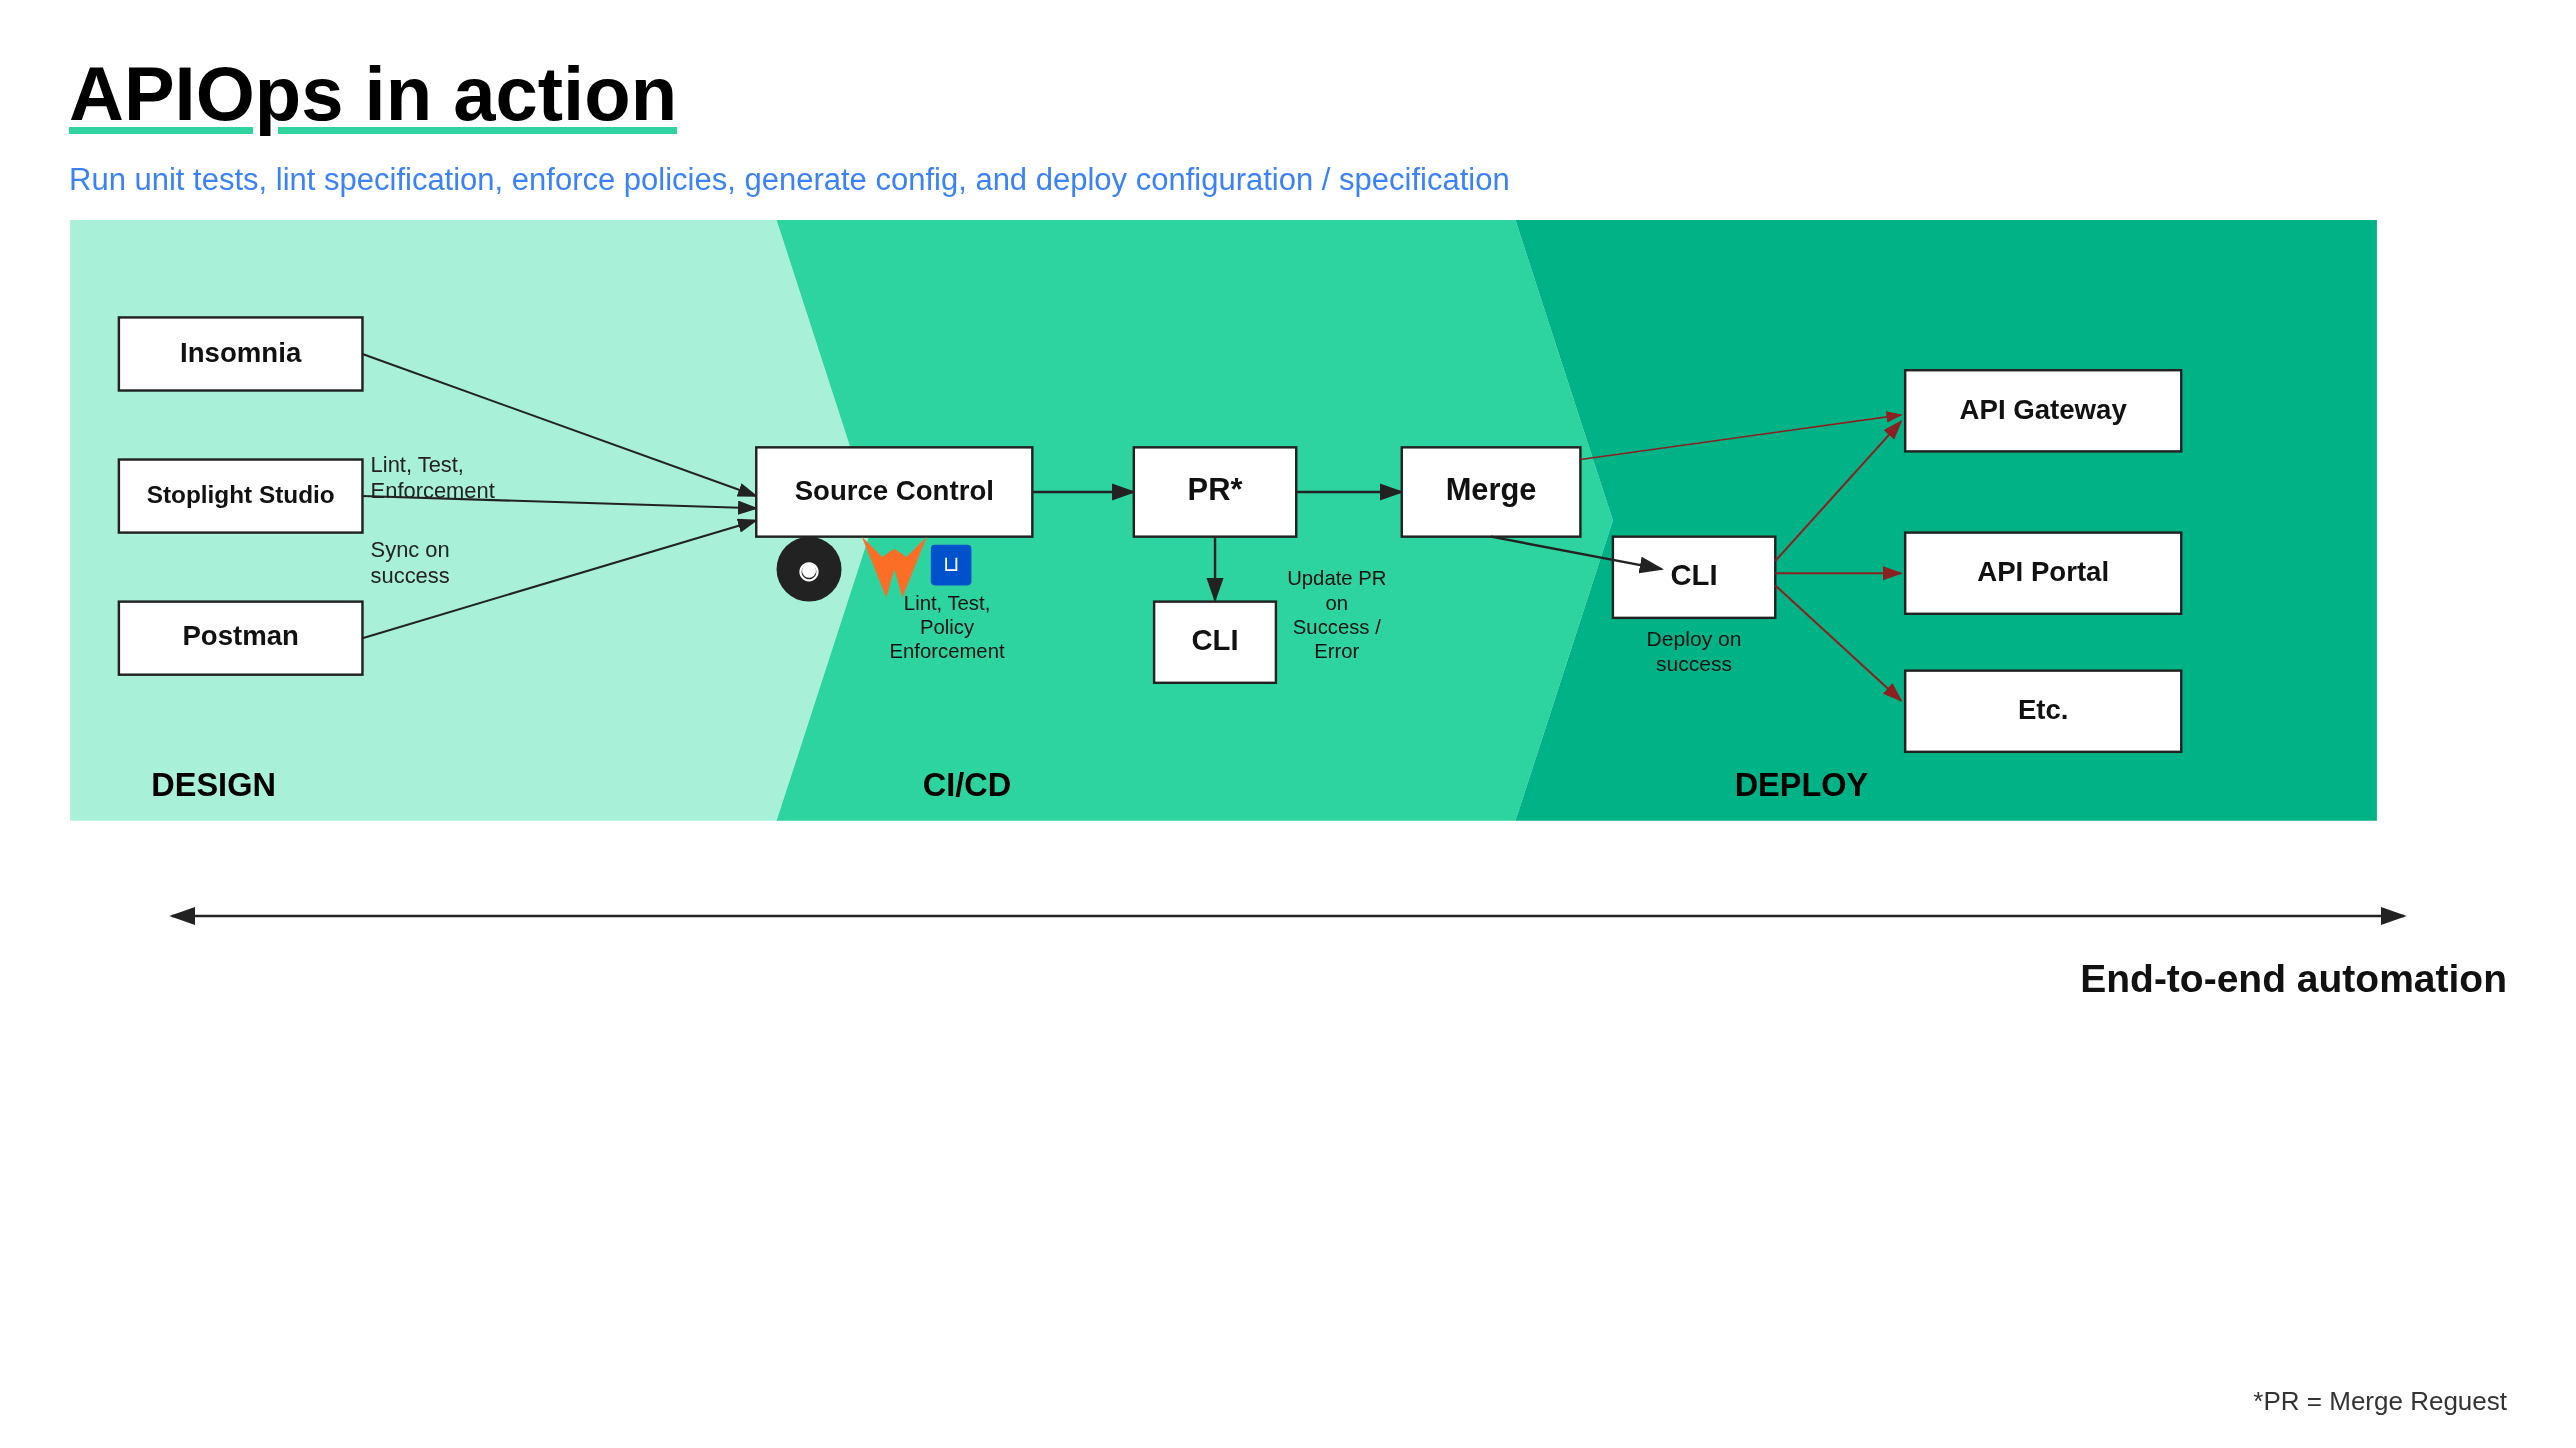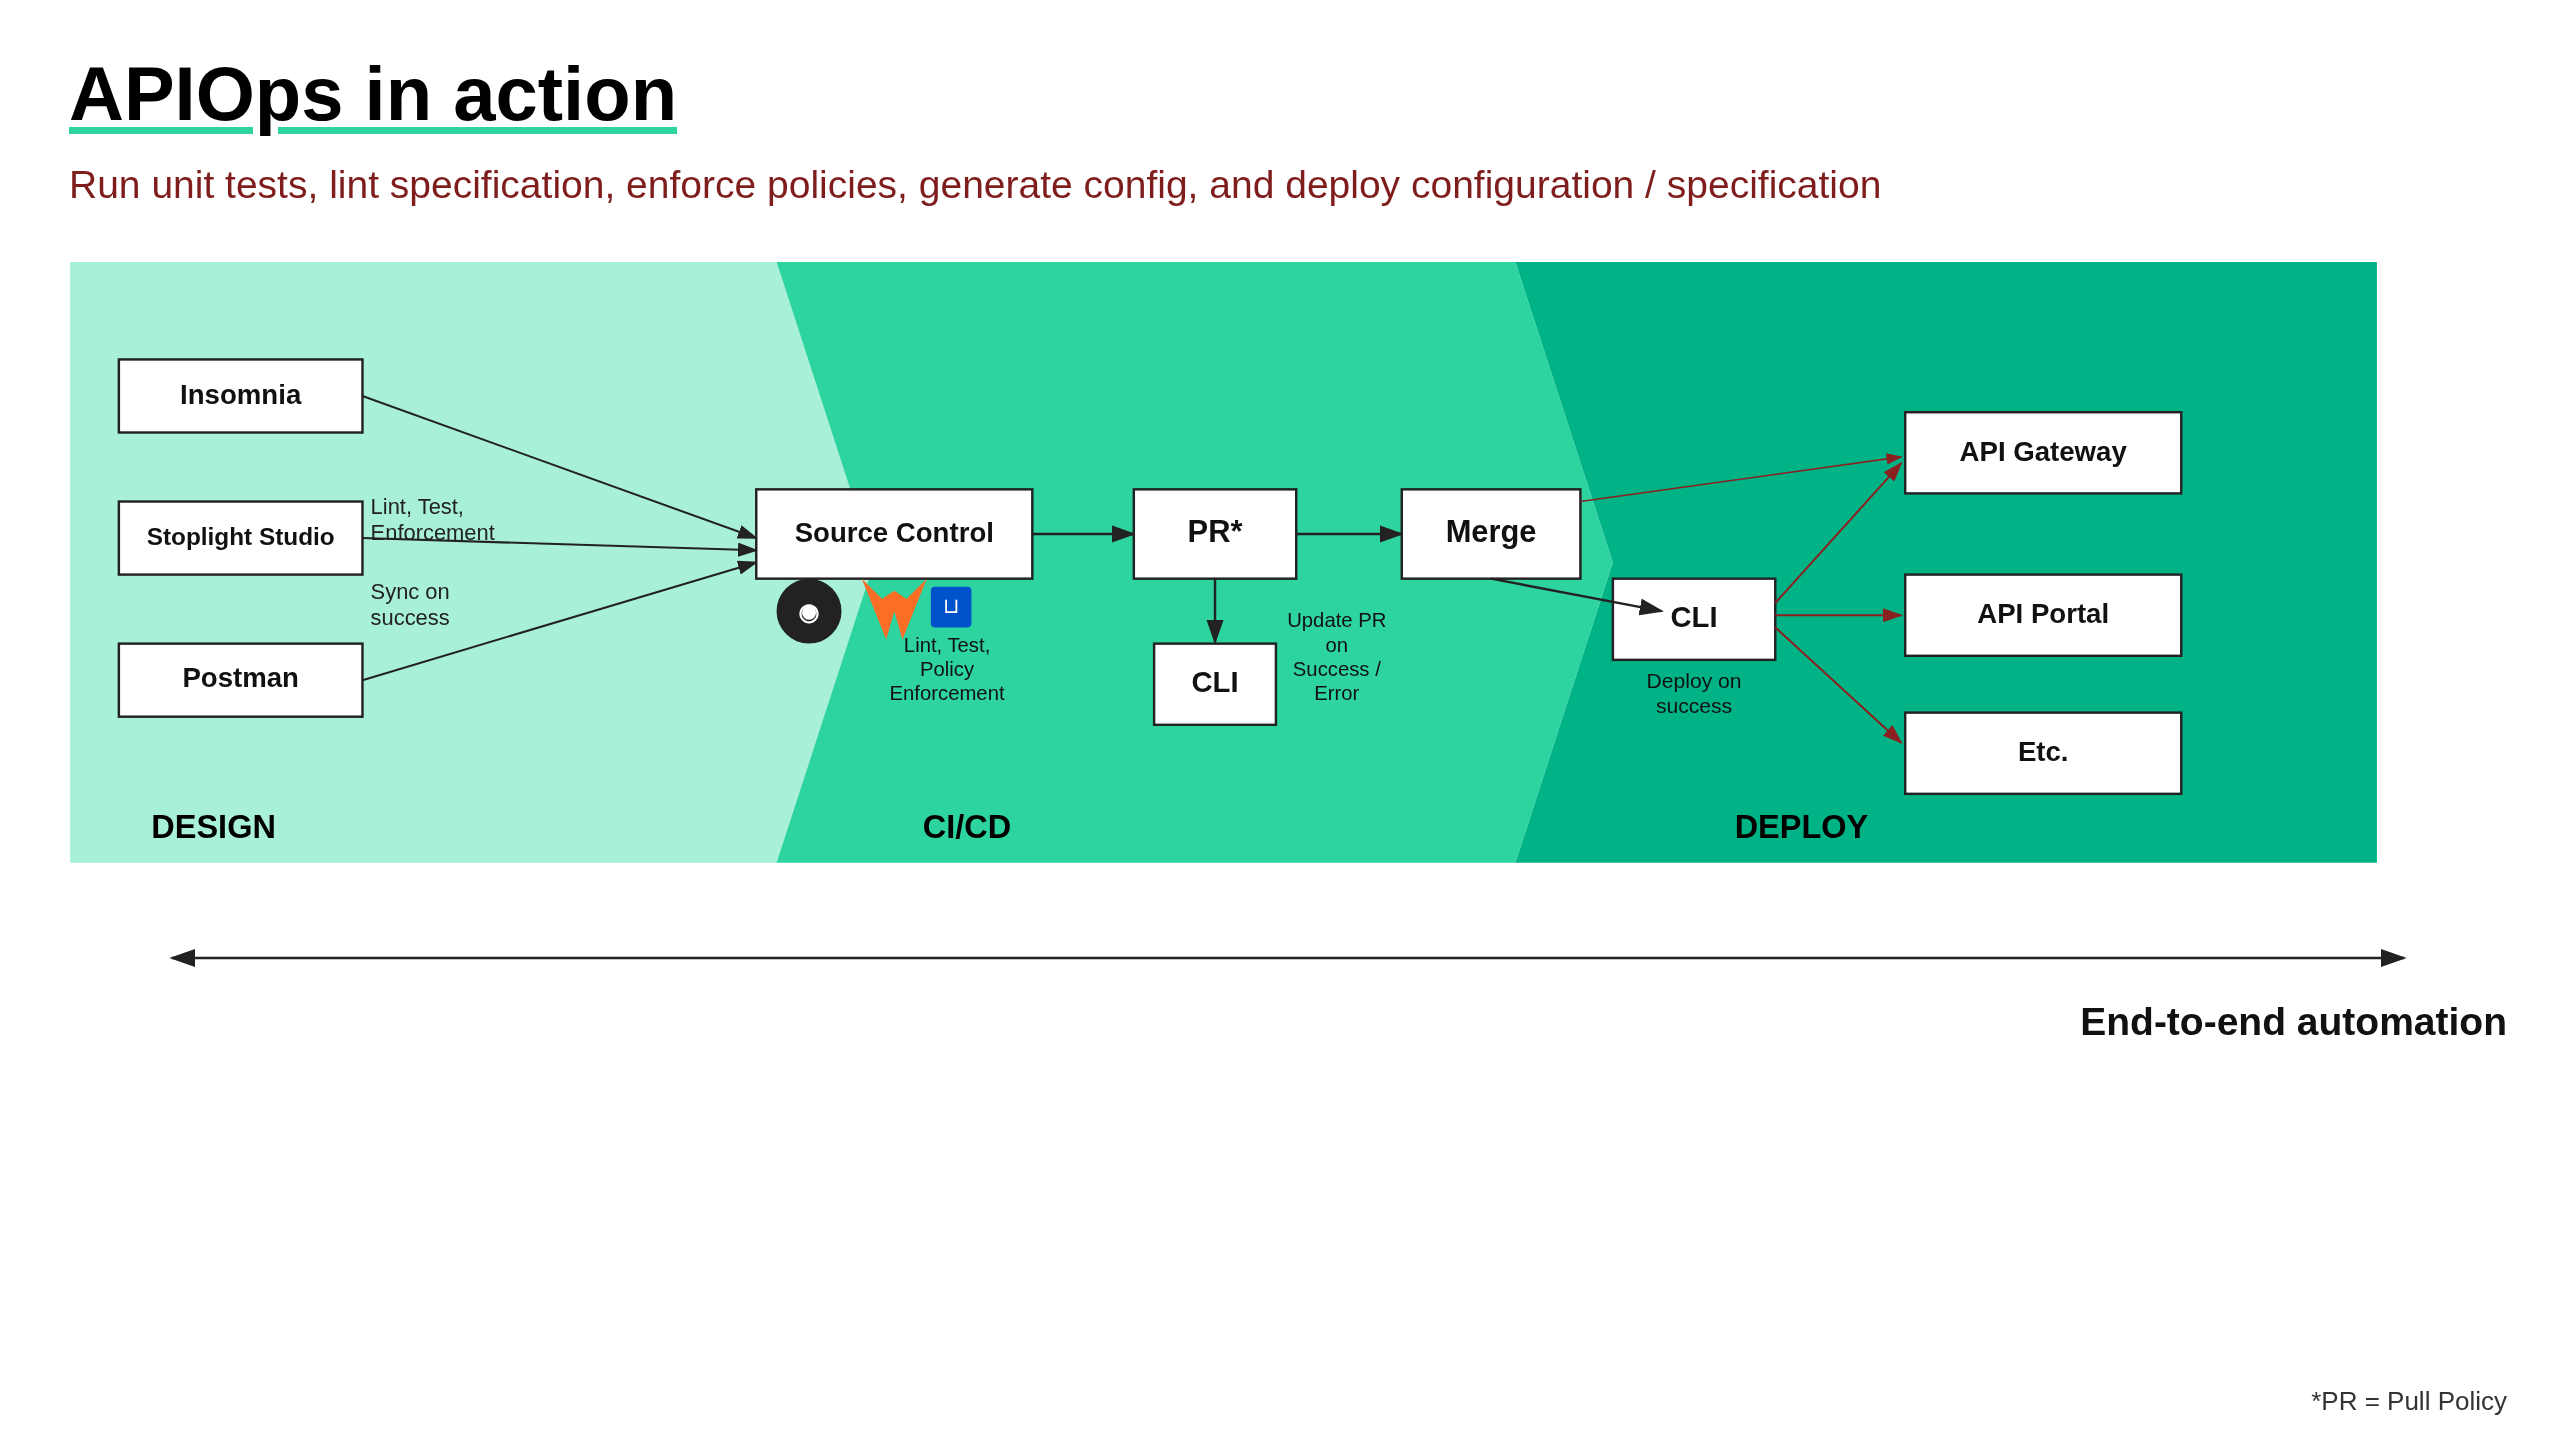"Run unit tests, lint specification," .subtitle { color: #7f1d1d -> #3b82f6; font-size: 39px -> 31px; margin-bottom: 52px -> 20px }
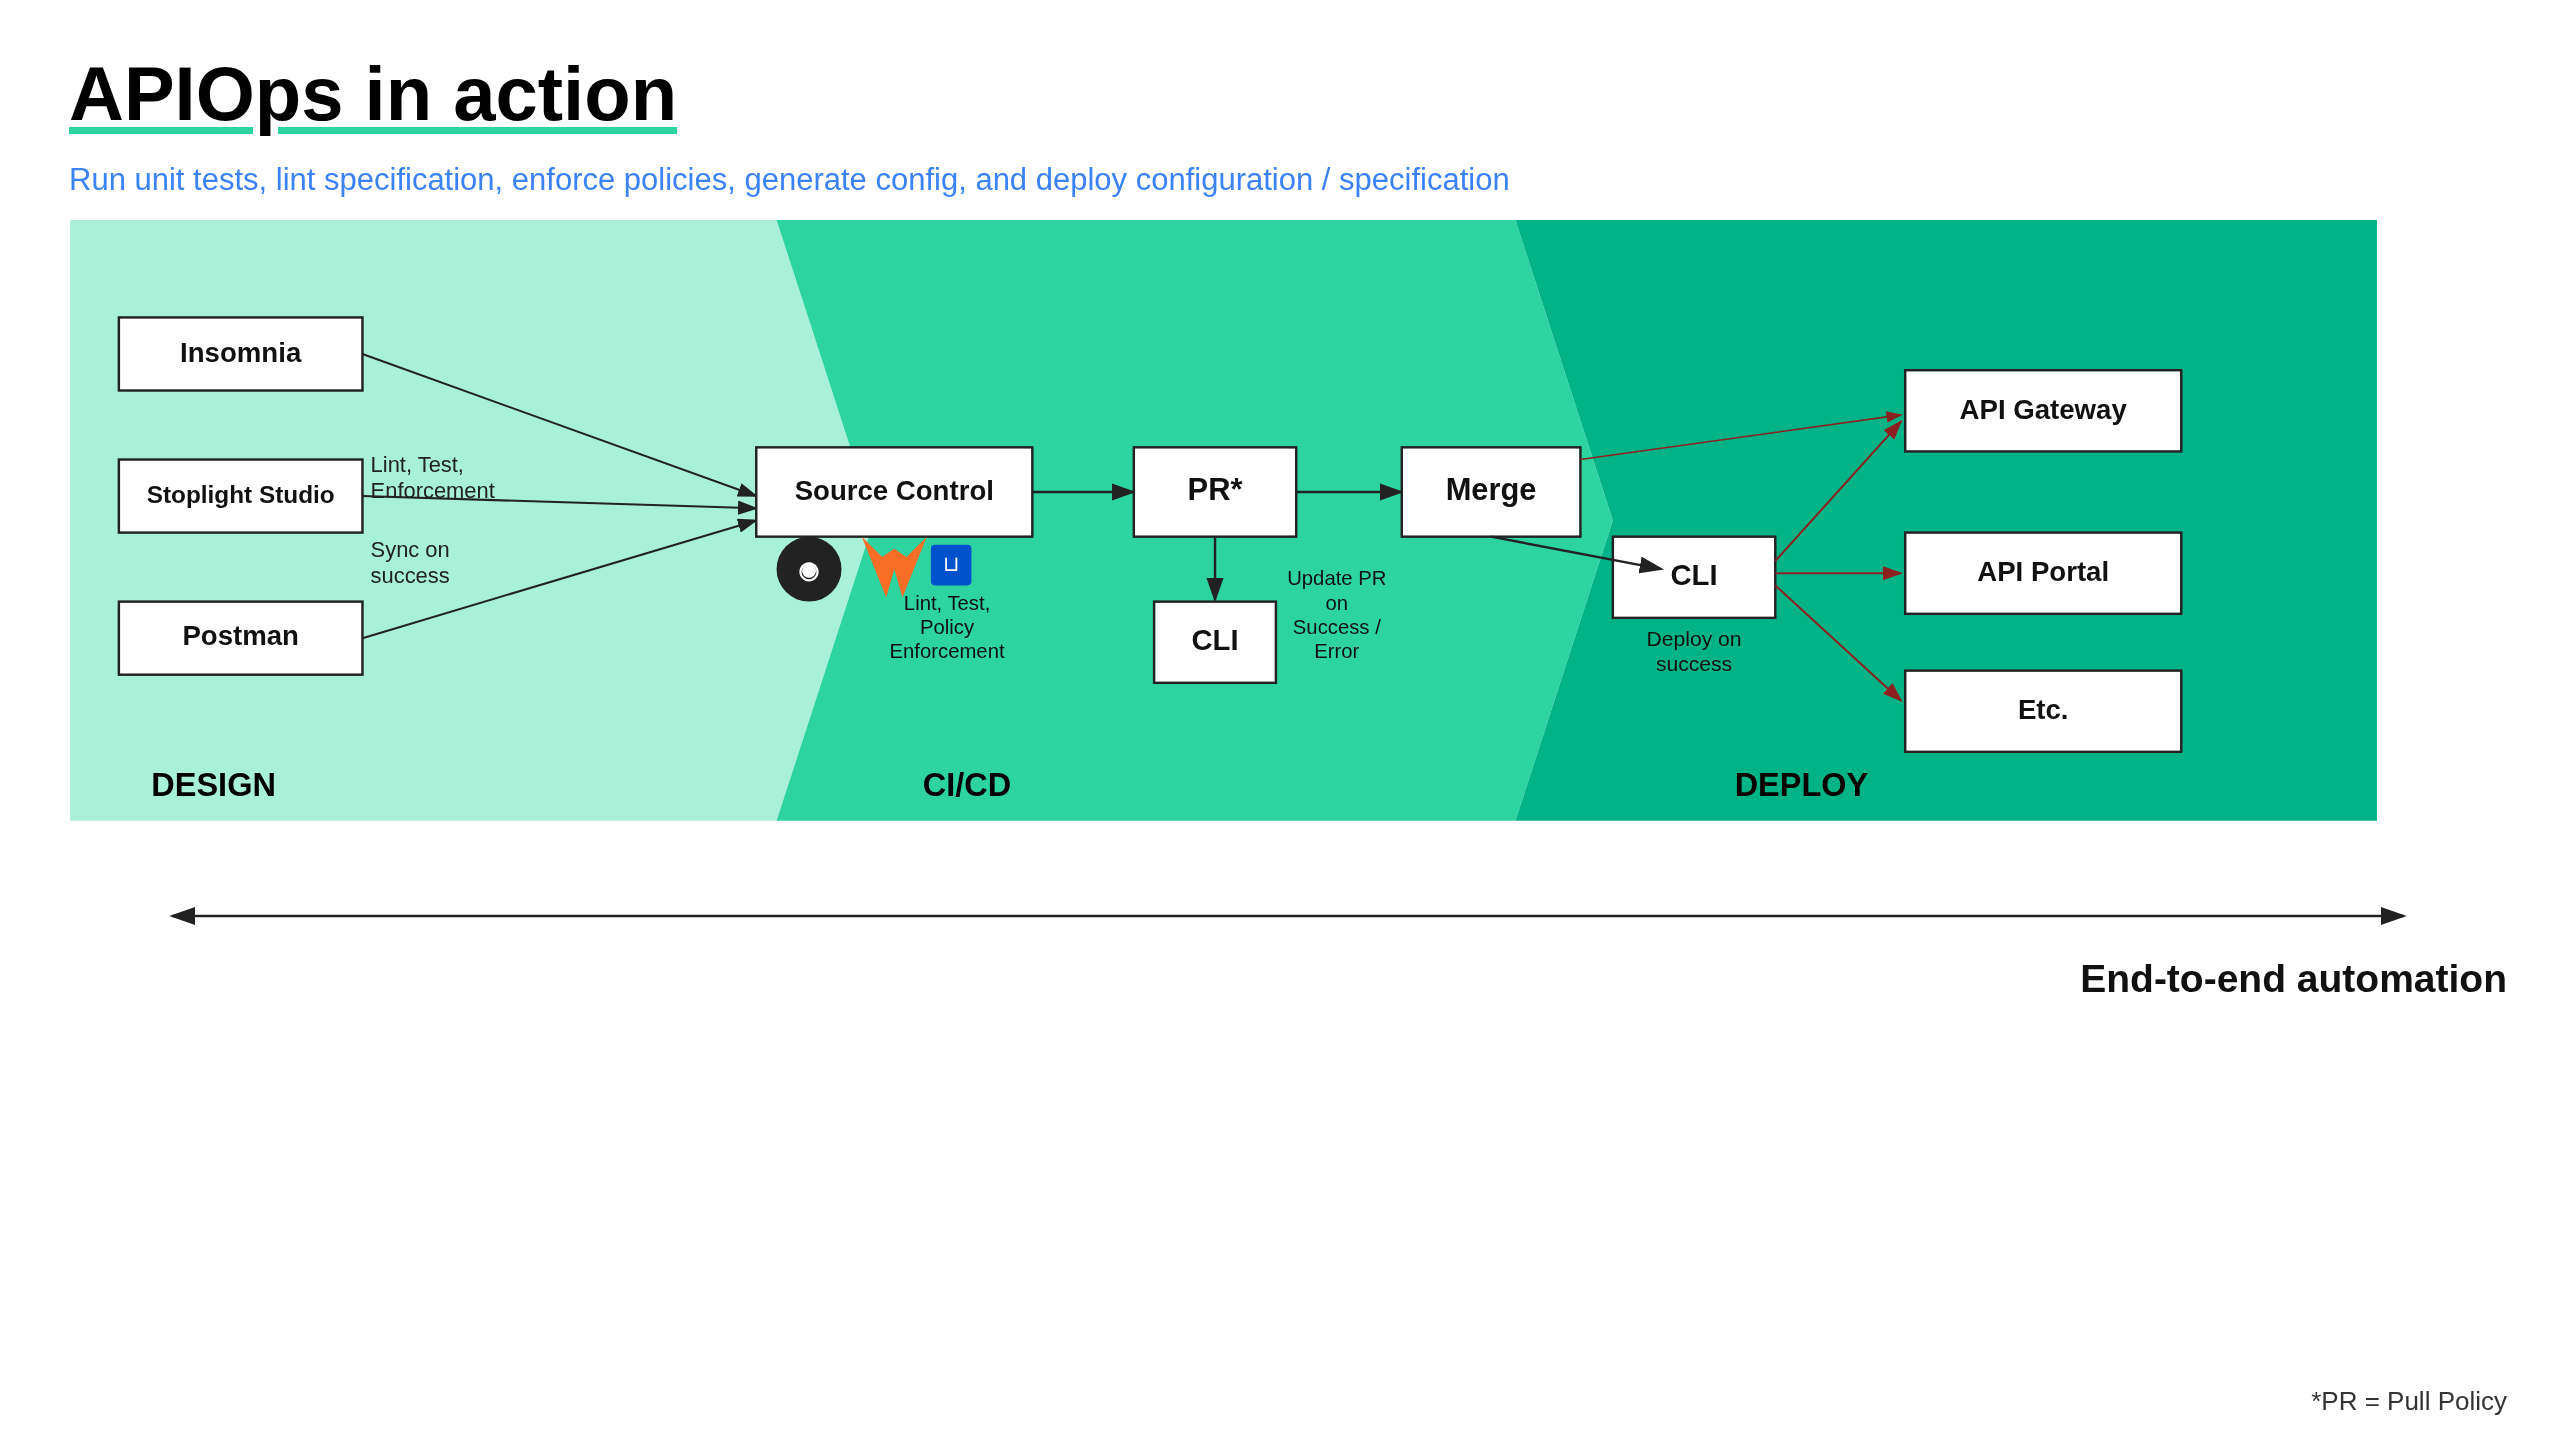"*PR = Pull Policy" div.footnote { text: Pull Policy -> Merge Reguest }
